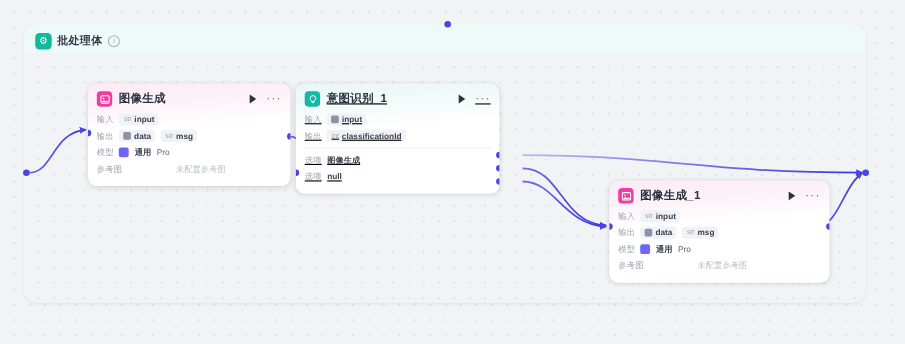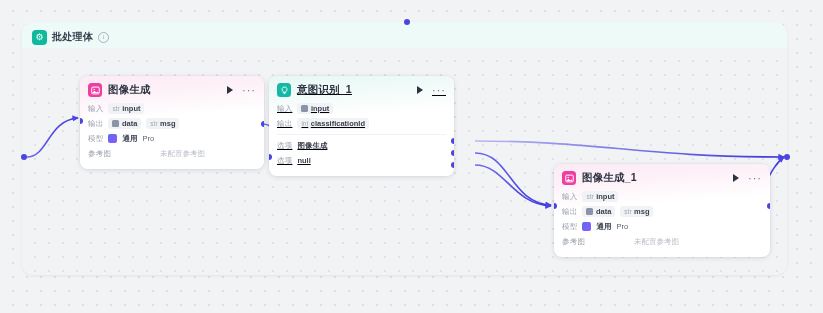"图像生成_1" div.node { width: 216px -> 200px }
